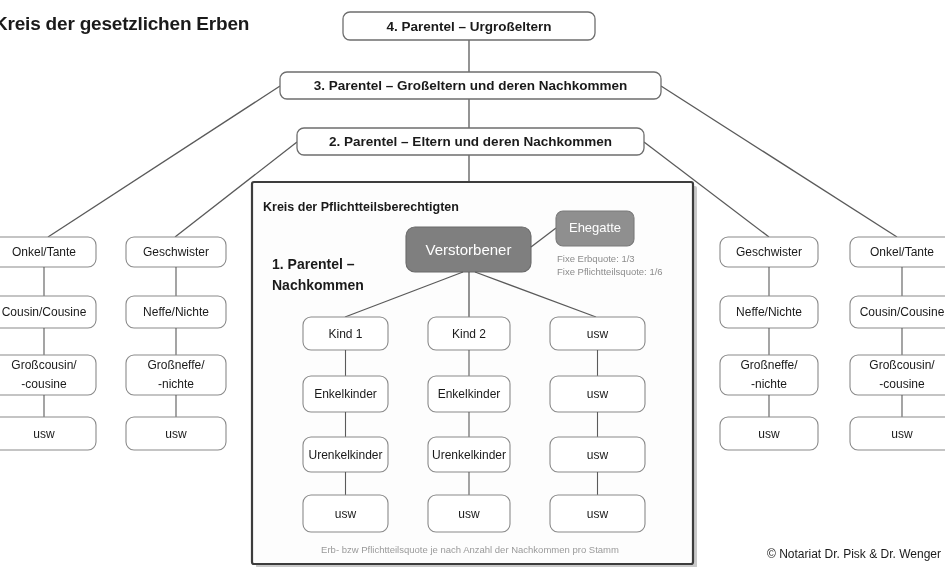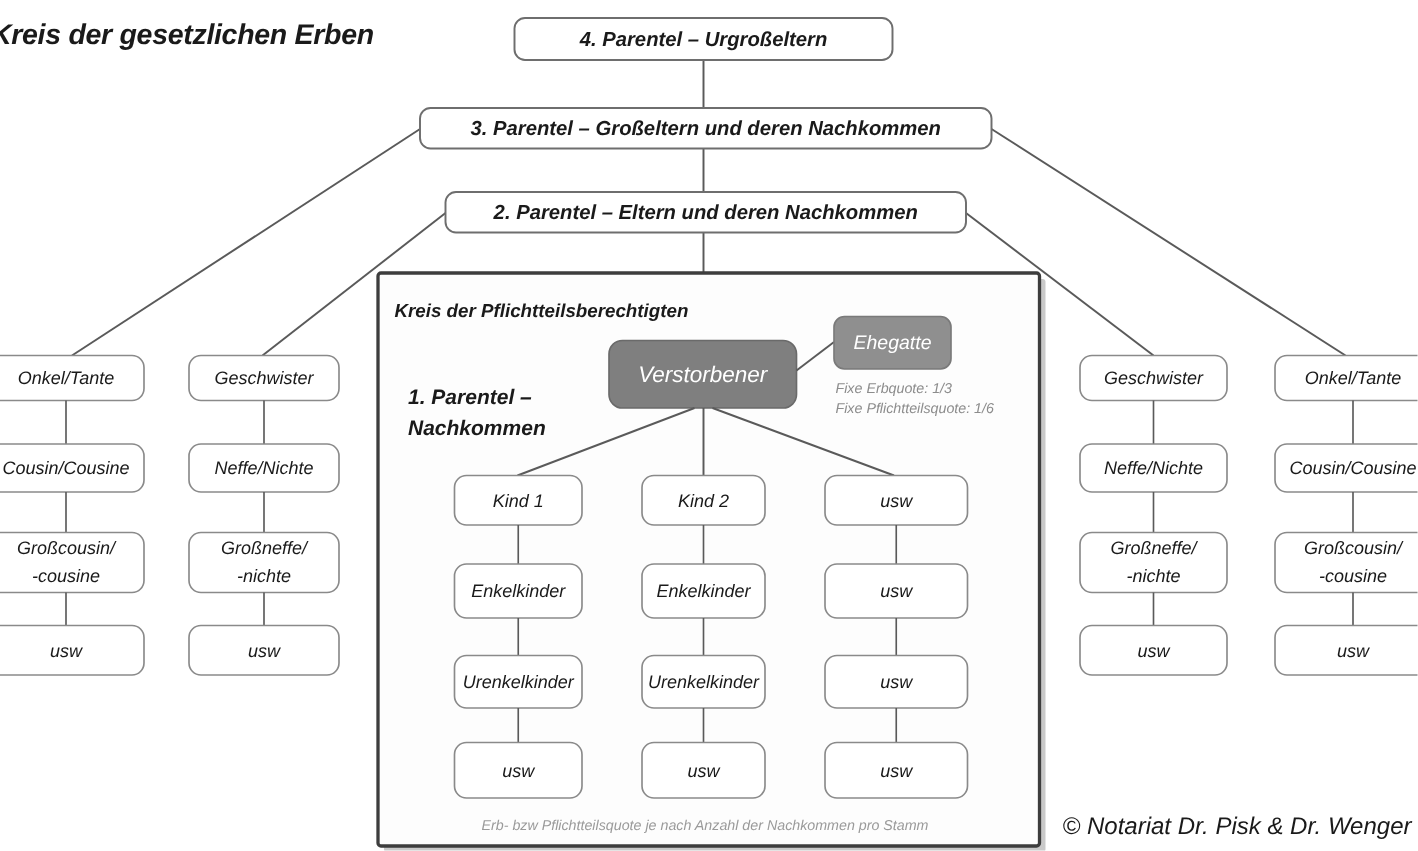"Kreis der gesetzlichen Erben" #stage { font-style: italic -> none }
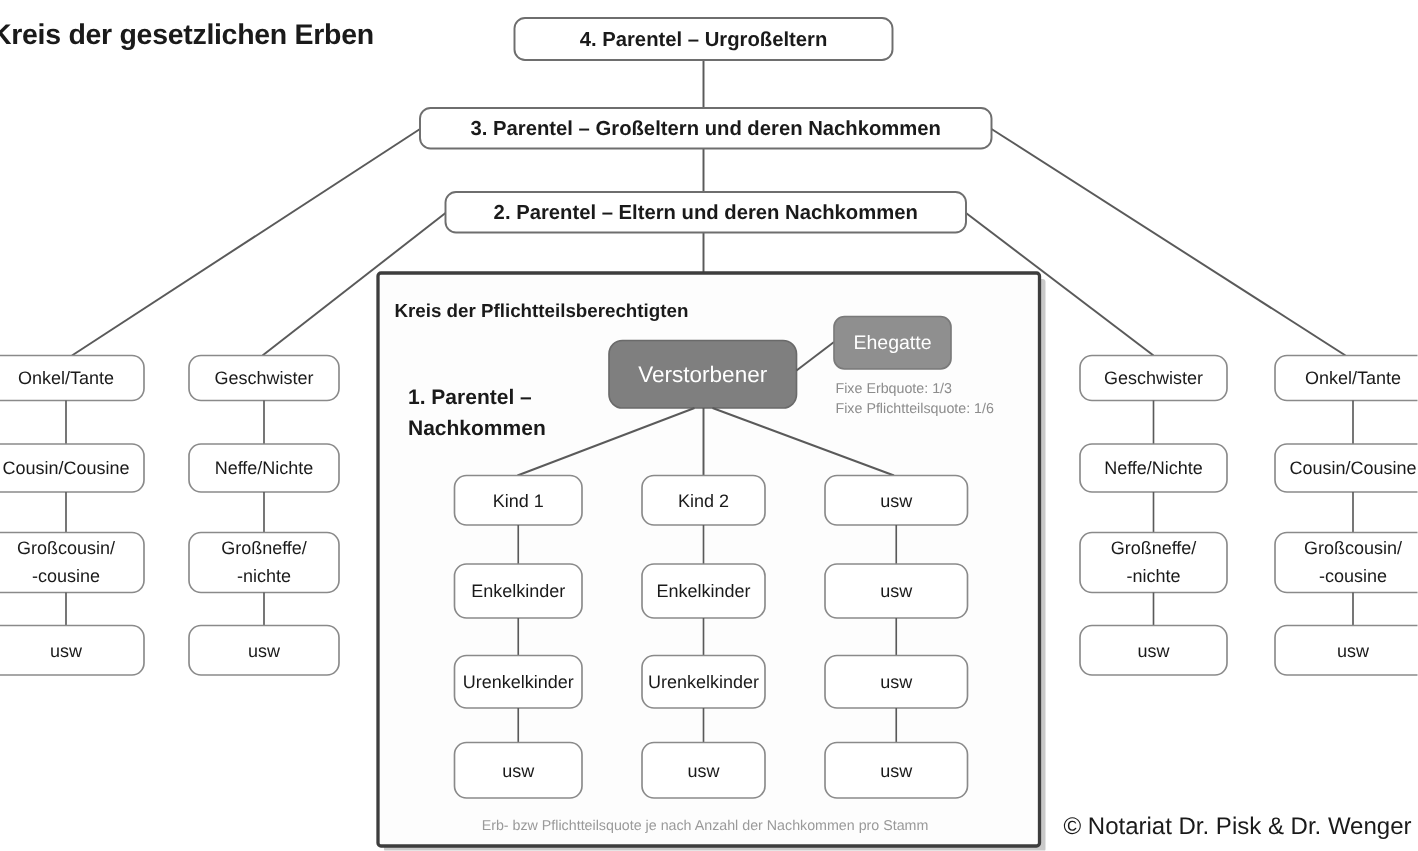"© Notariat Dr. Pisk &" .credit { font-size: 16px -> 12px }
